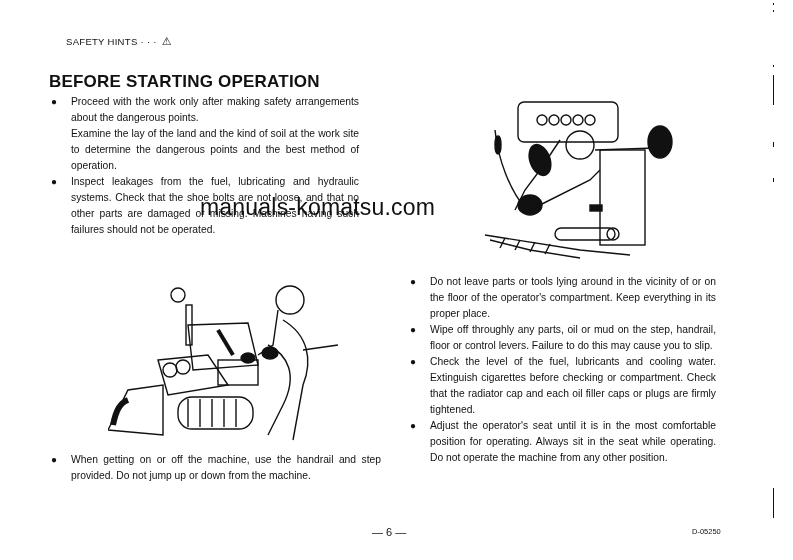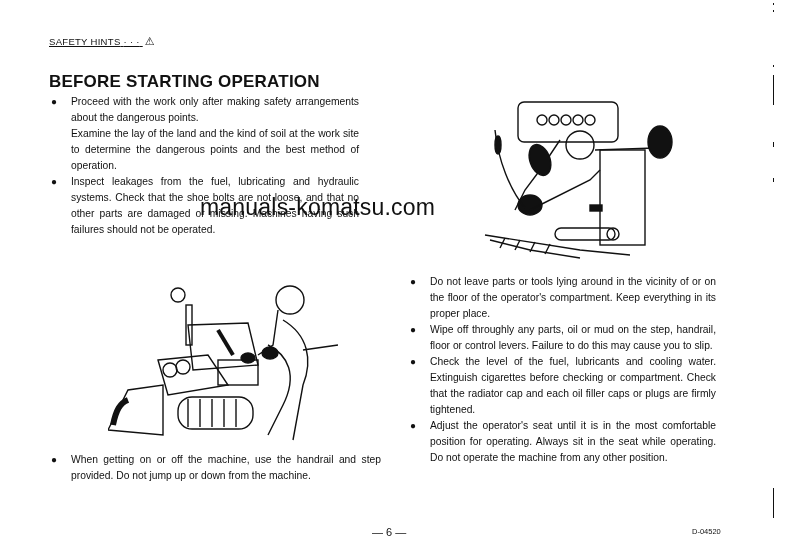"SAFETY HINTS · · ·" .header { left: 49px -> 66px; text-decoration: underline -> none }
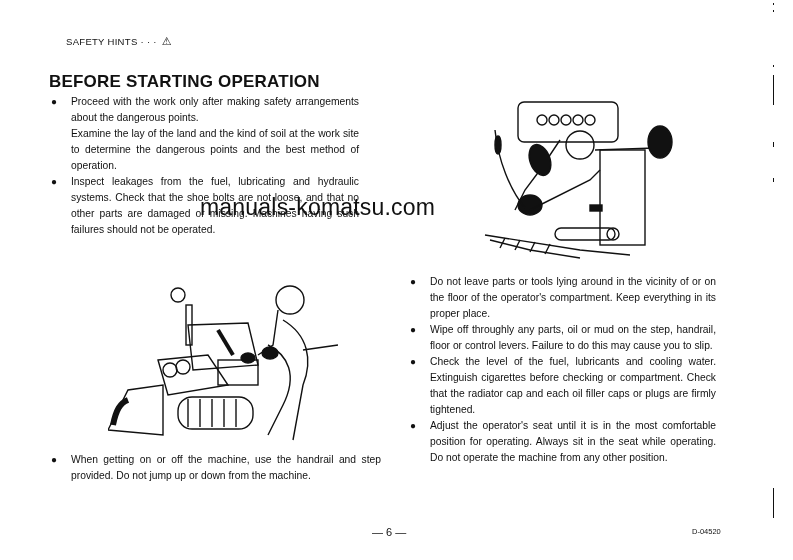"D-04520" div.doc-code { text: D-04520 -> D-05250 }
